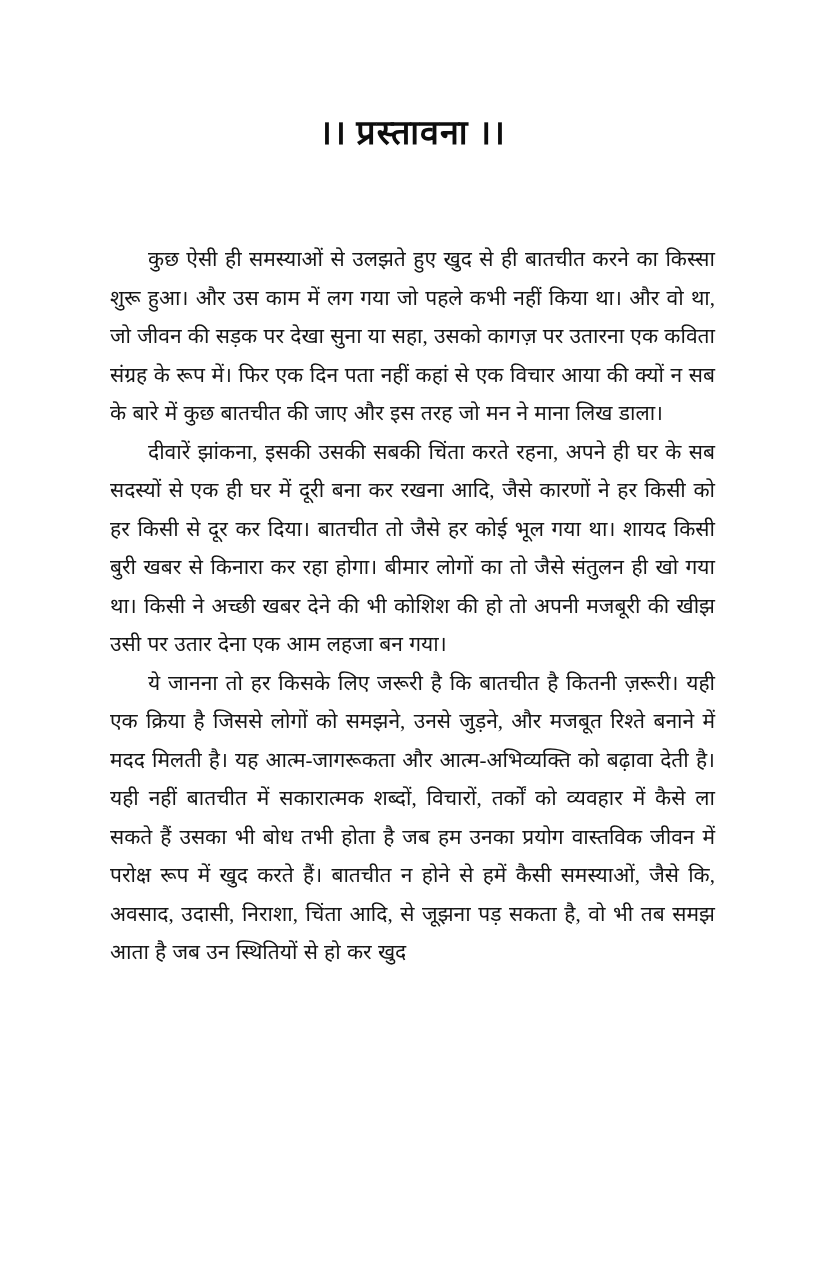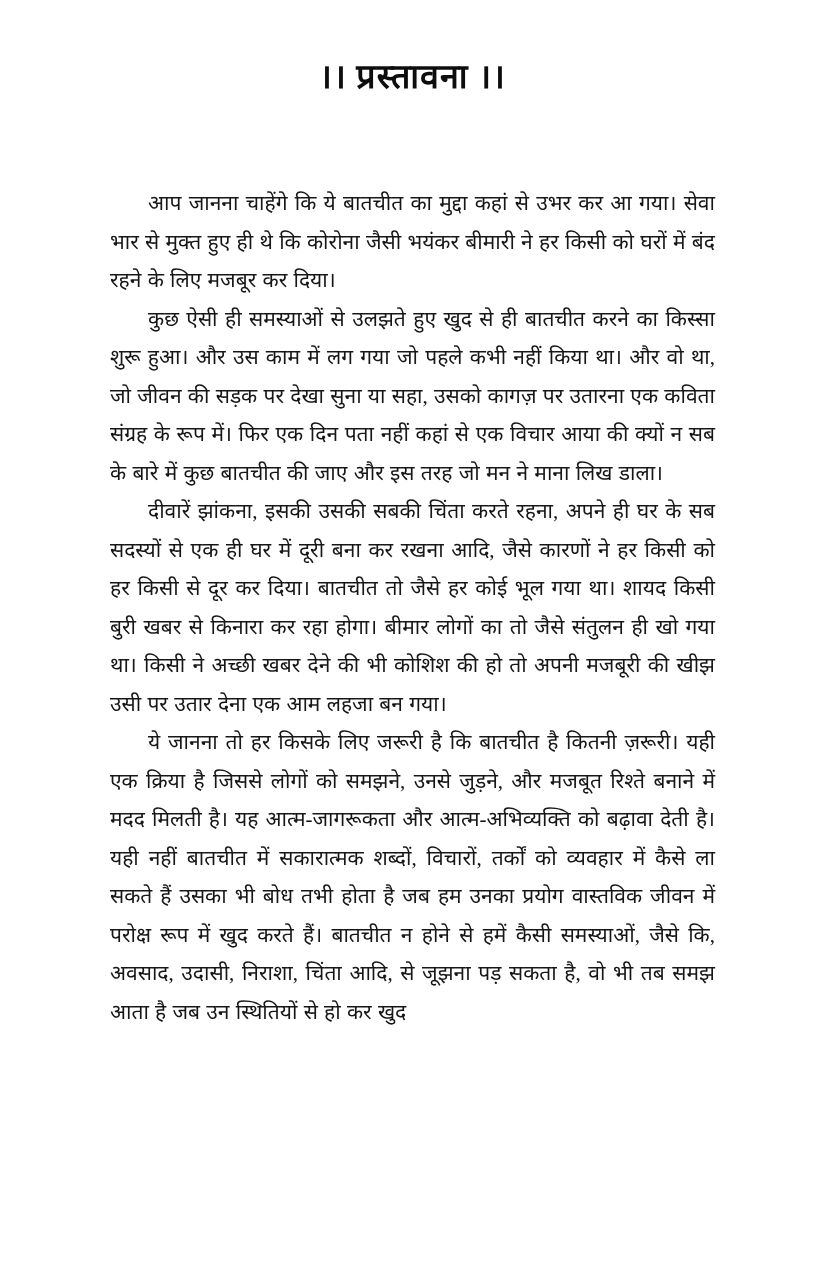"।। प्रस्तावना ।।" .page { padding: 52px 110px 40px 110px -> 108px 110px 40px 110px }
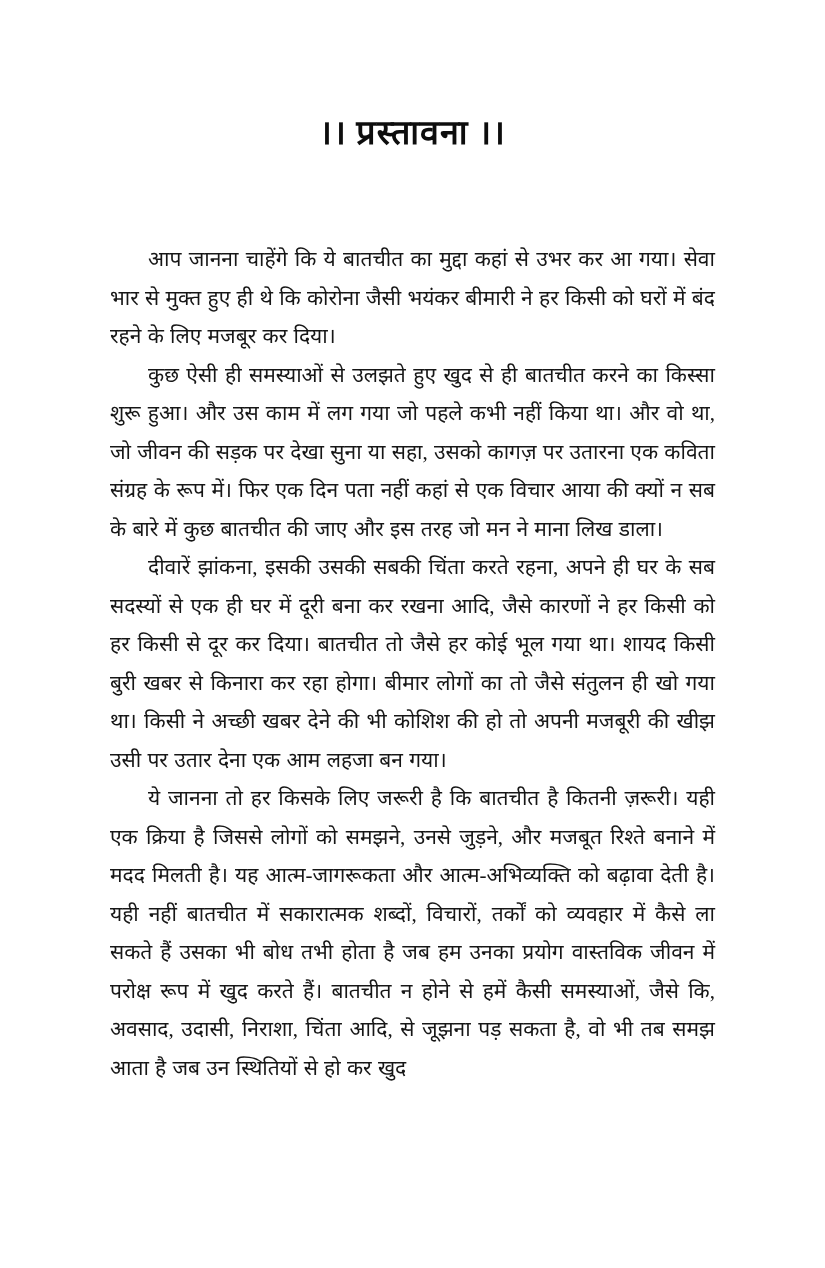"आप जानना चाहेंगे कि ये" p { html: <p>आप जानना चाहेंगे कि ये बातचीत का मुद्दा कहां से उभर कर आ गया। सेवा भार से मुक्त हुए ही थे कि कोरोना जैसी भयंकर बीमारी ने हर किसी को घरों में बंद रहने के लिए मजबूर कर दिया।</p> -> none }
